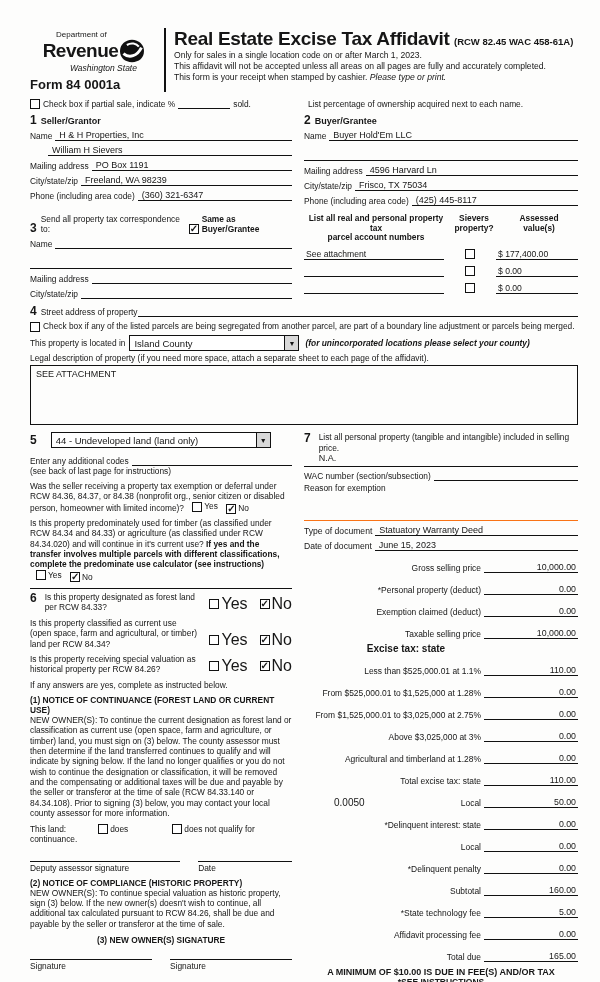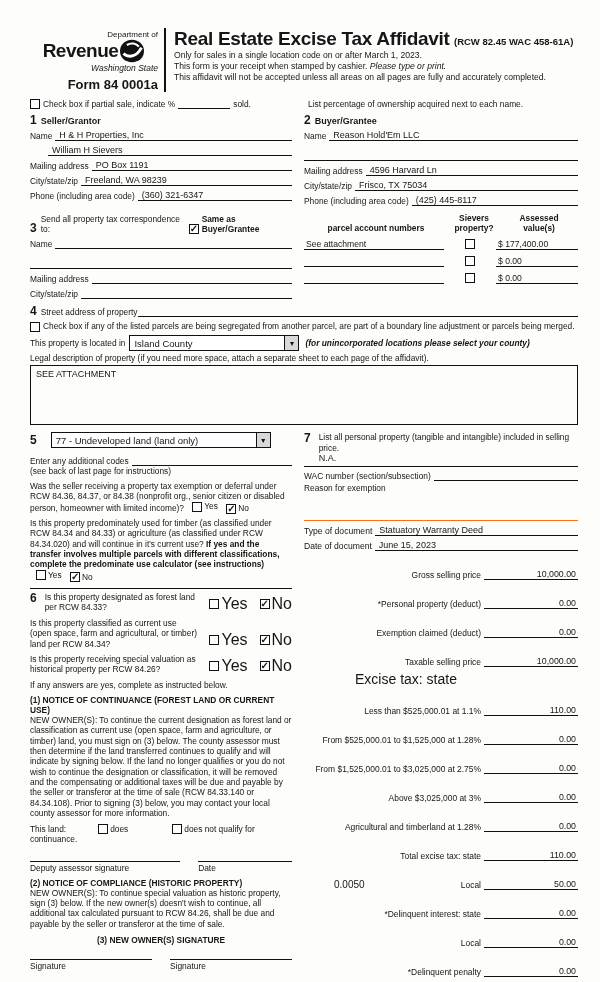"Department of" .hdr-logo { text-align: right -> left }
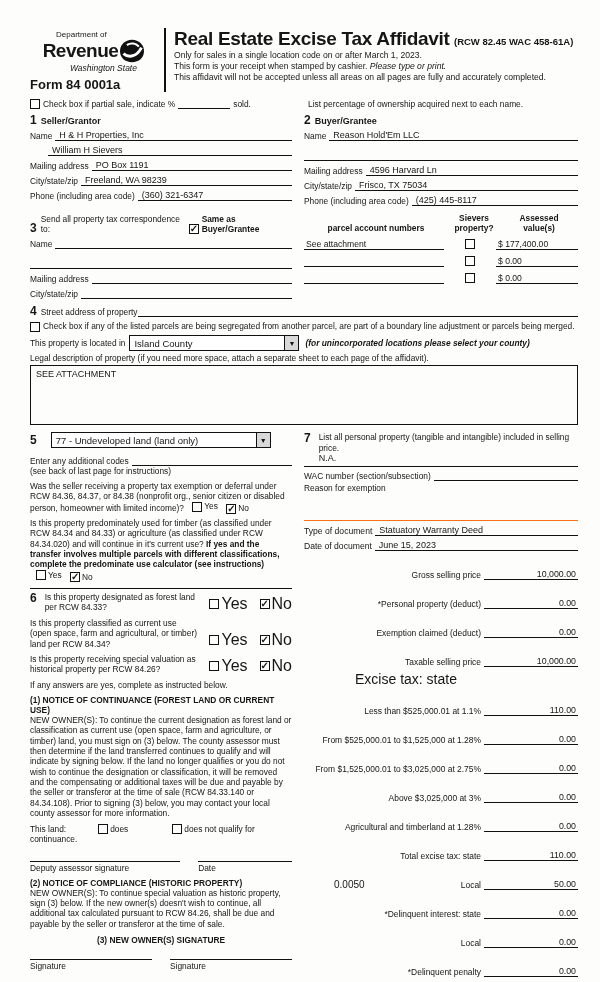"This form is your receipt" div.note { order: before "This affidavit will not be" -> after "This affidavit will not be" }
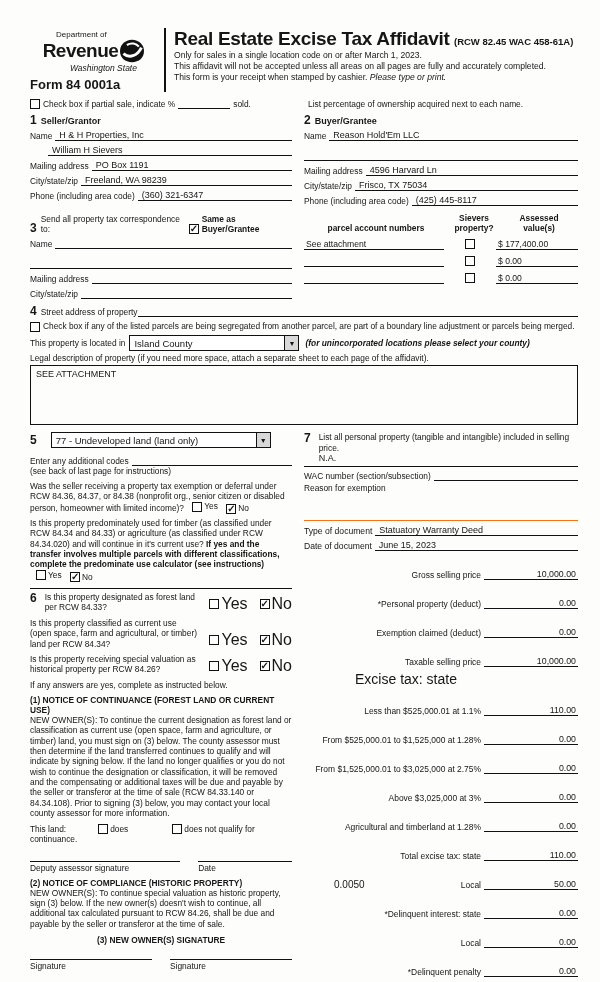"Reason Hold'Em LLC" span.typed { text: Reason -> Buyer }
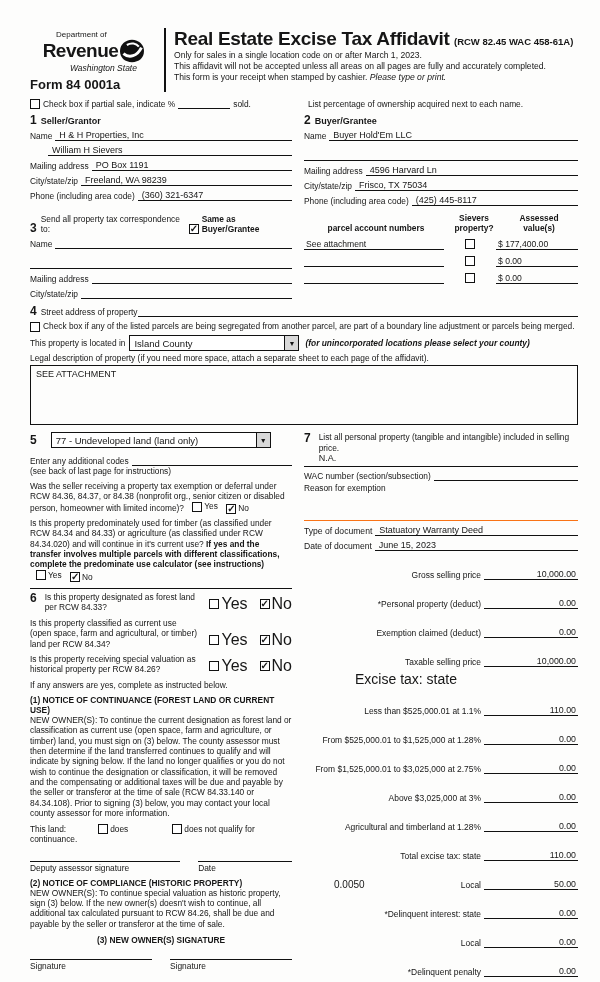"List all real and personal" span { html: none -> <span>List all real and personal property tax</span> }
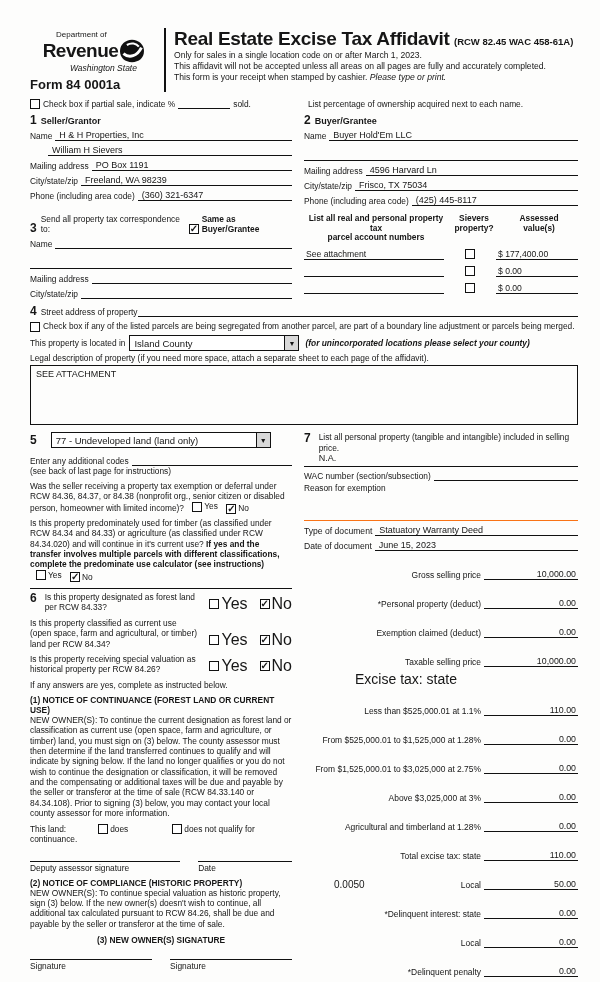"77 - Undeveloped land (land" span.cval { text: 77 -> 44 }
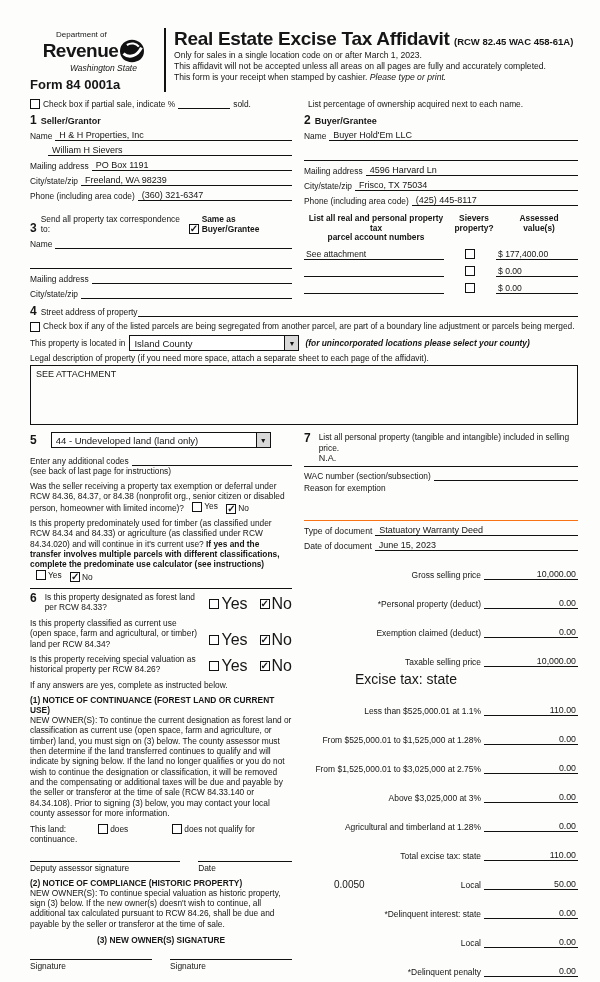"Gross selling price" .taxrow { margin-top: 18px -> 11px }
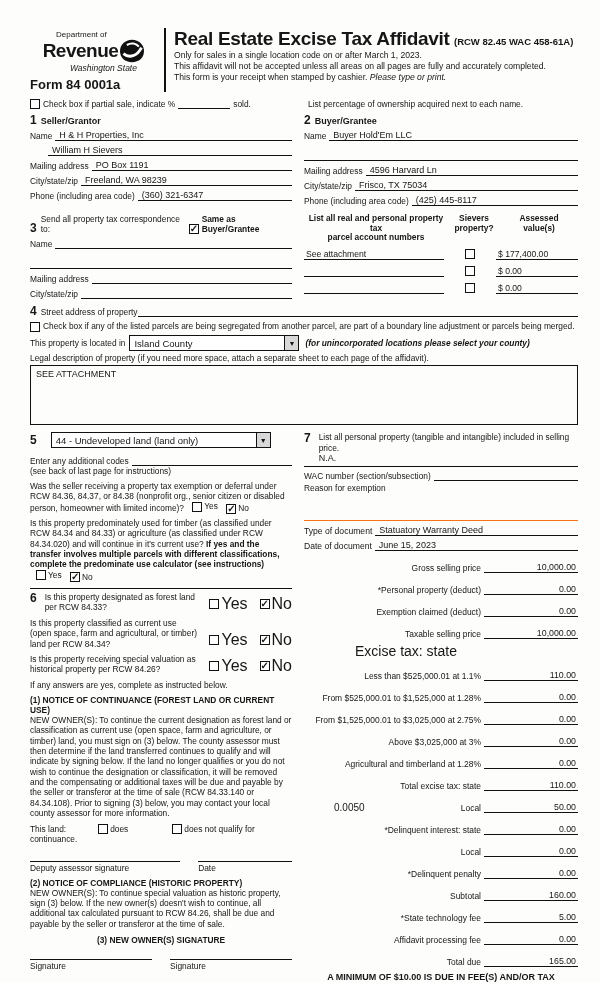"Excise tax: state" .taxrow.header .lbl { font-size: 14px -> 10px; font-weight: normal -> bold }
